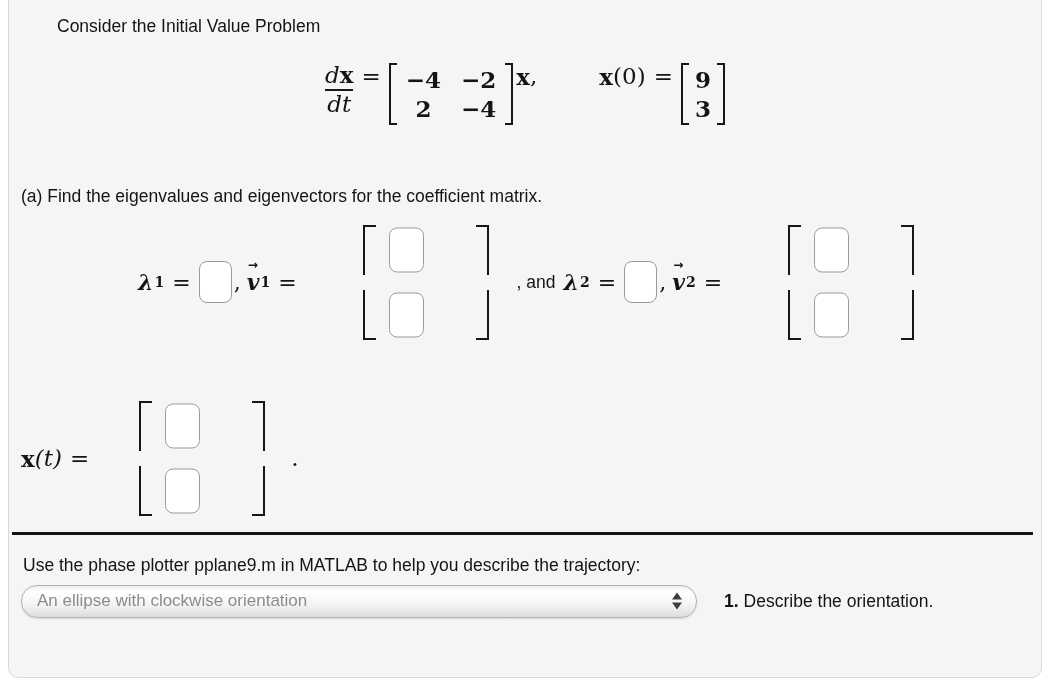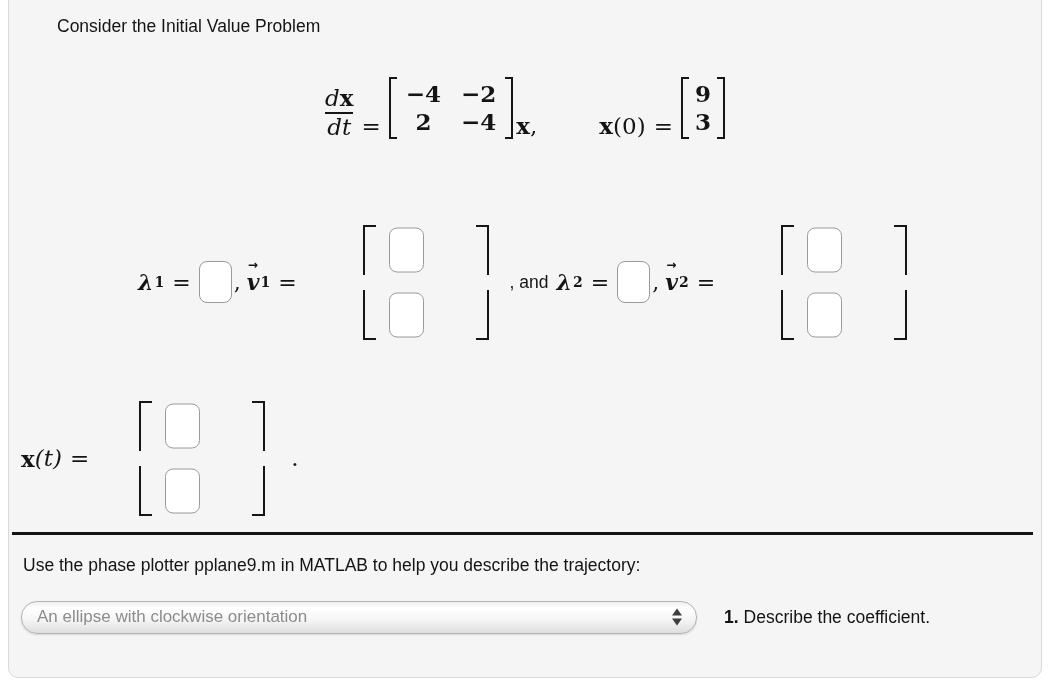"dx" .eq-row { align-items: flex-end -> flex-start }
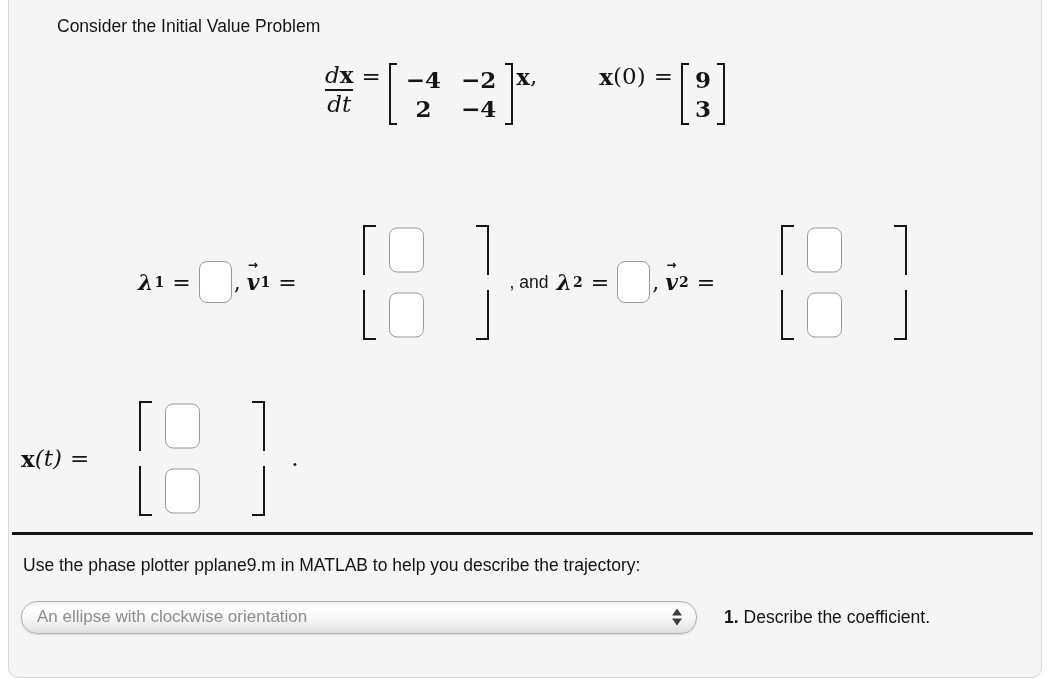"(a) Find the eigenvalues and" div.txt { html: none -> <div>(a) Find the eigenvalues and eigenvectors for the coefficient matrix.</div> }
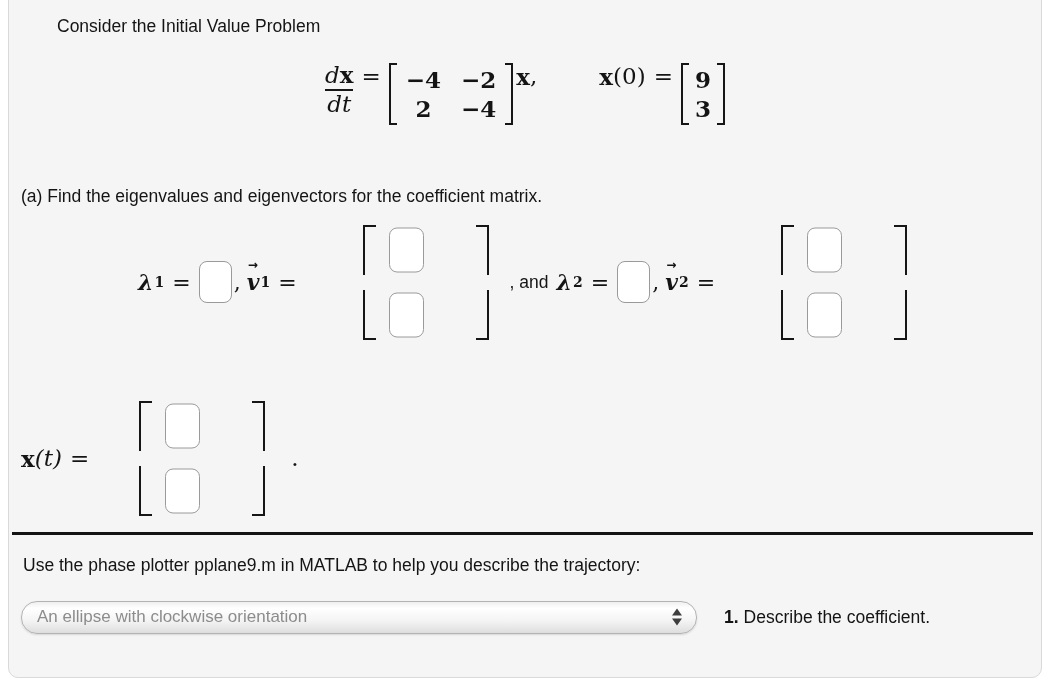", and" span { margin-left: 21px -> 28px }
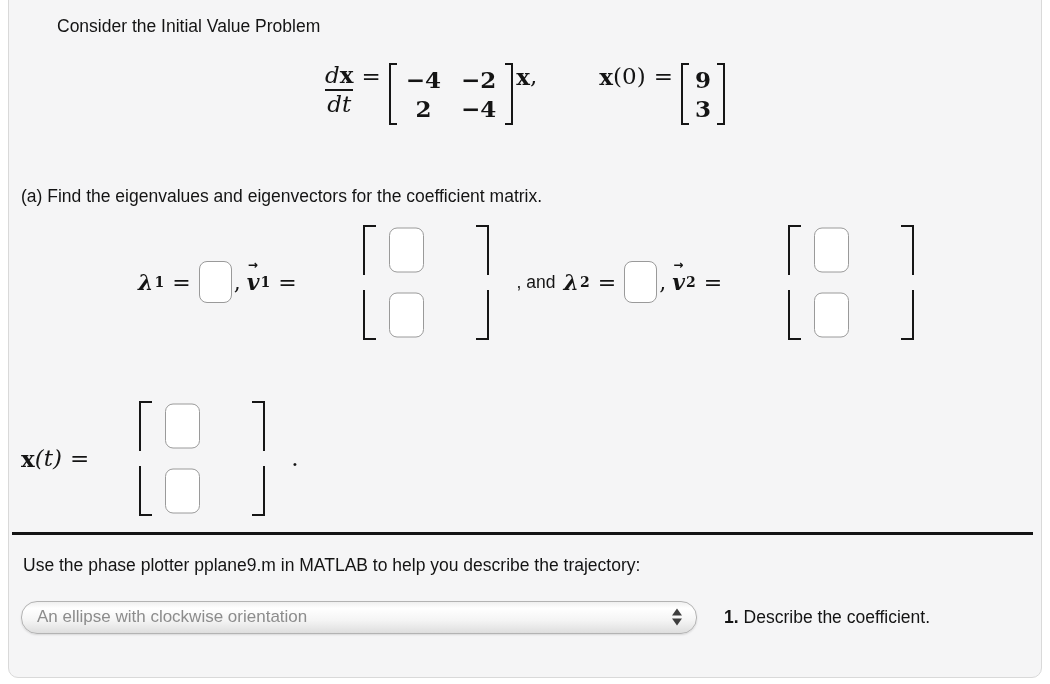"An ellipse with clockwise orientation" .dd-row { top: 612px -> 596px }
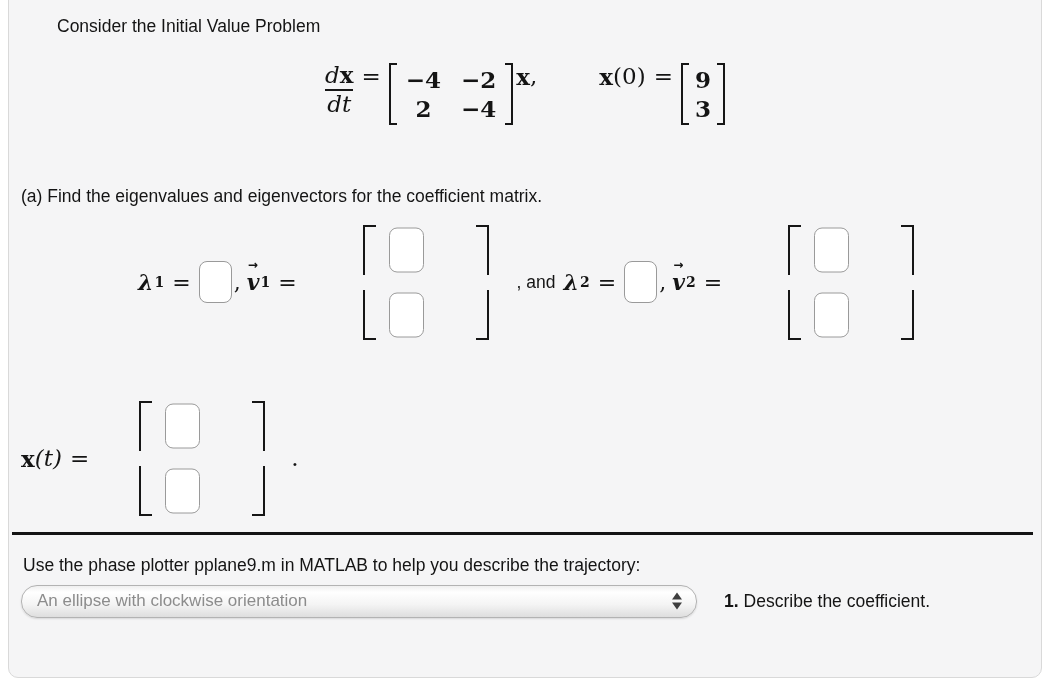"Describe the coefficient." span { text: coefficient -> orientation }
